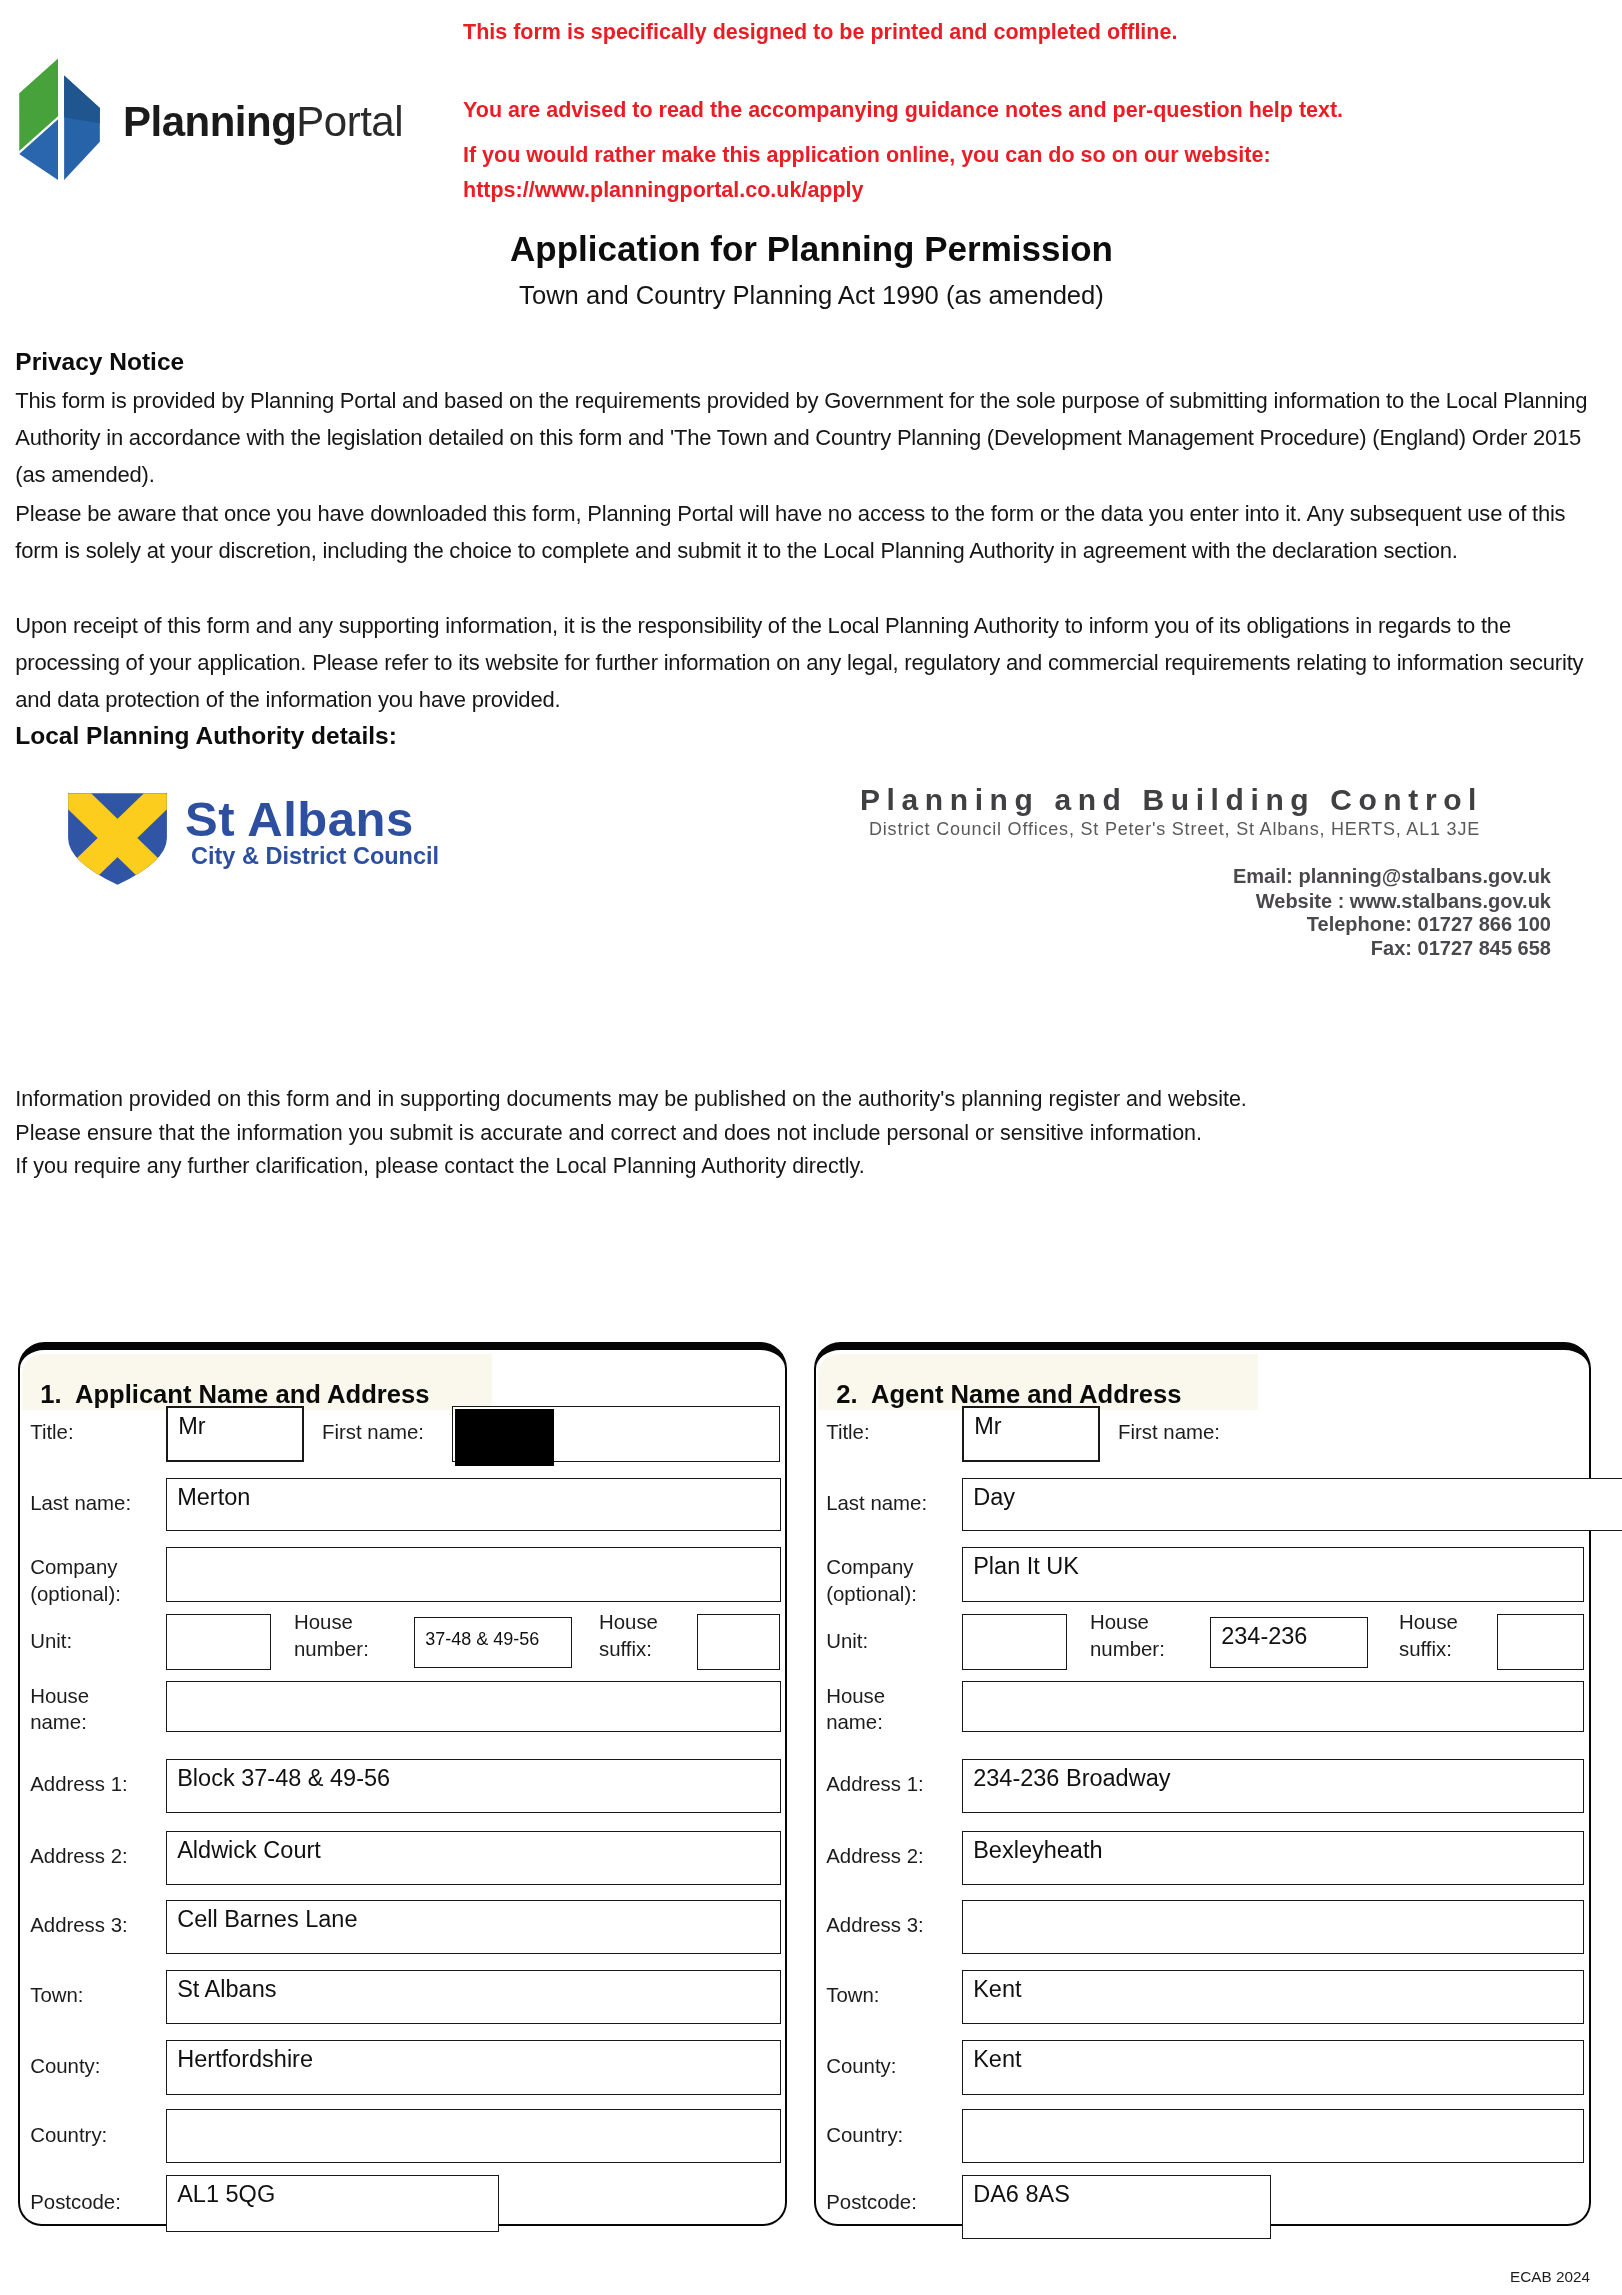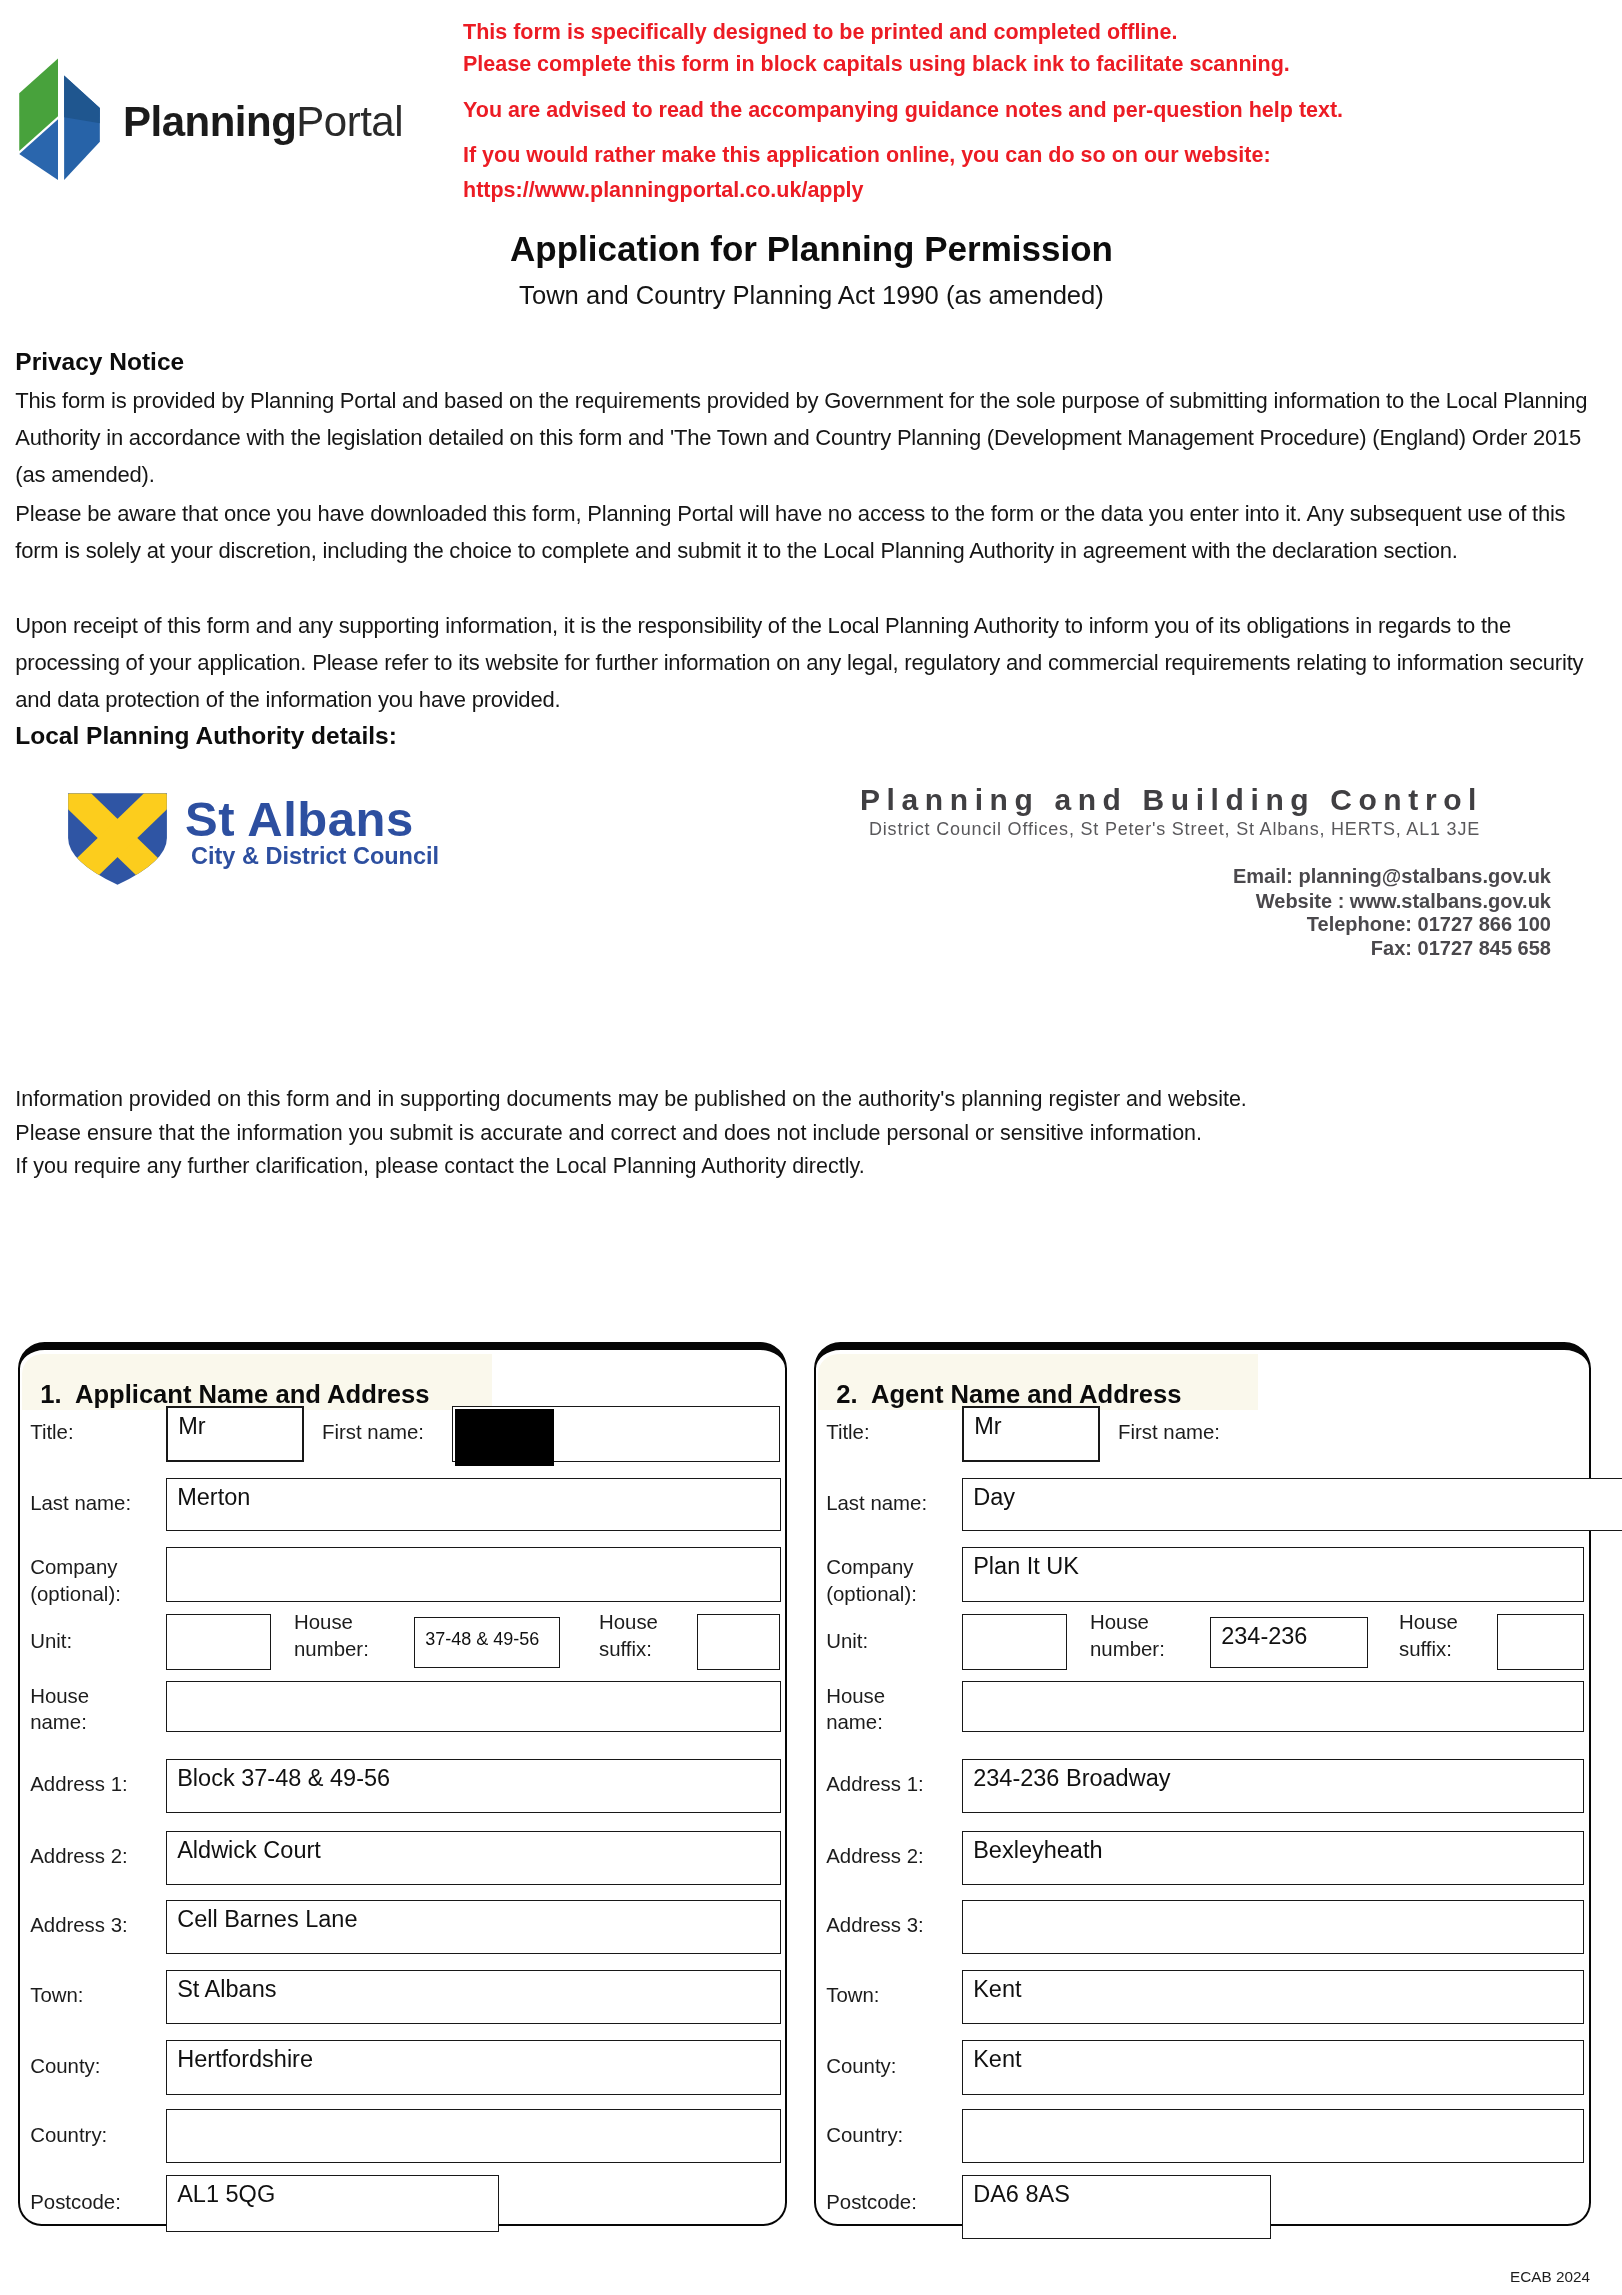"Please complete this form in" div.red-line { html: <div>Please complete this form in block capitals using black ink to facilitate scanning.</div> -> none }
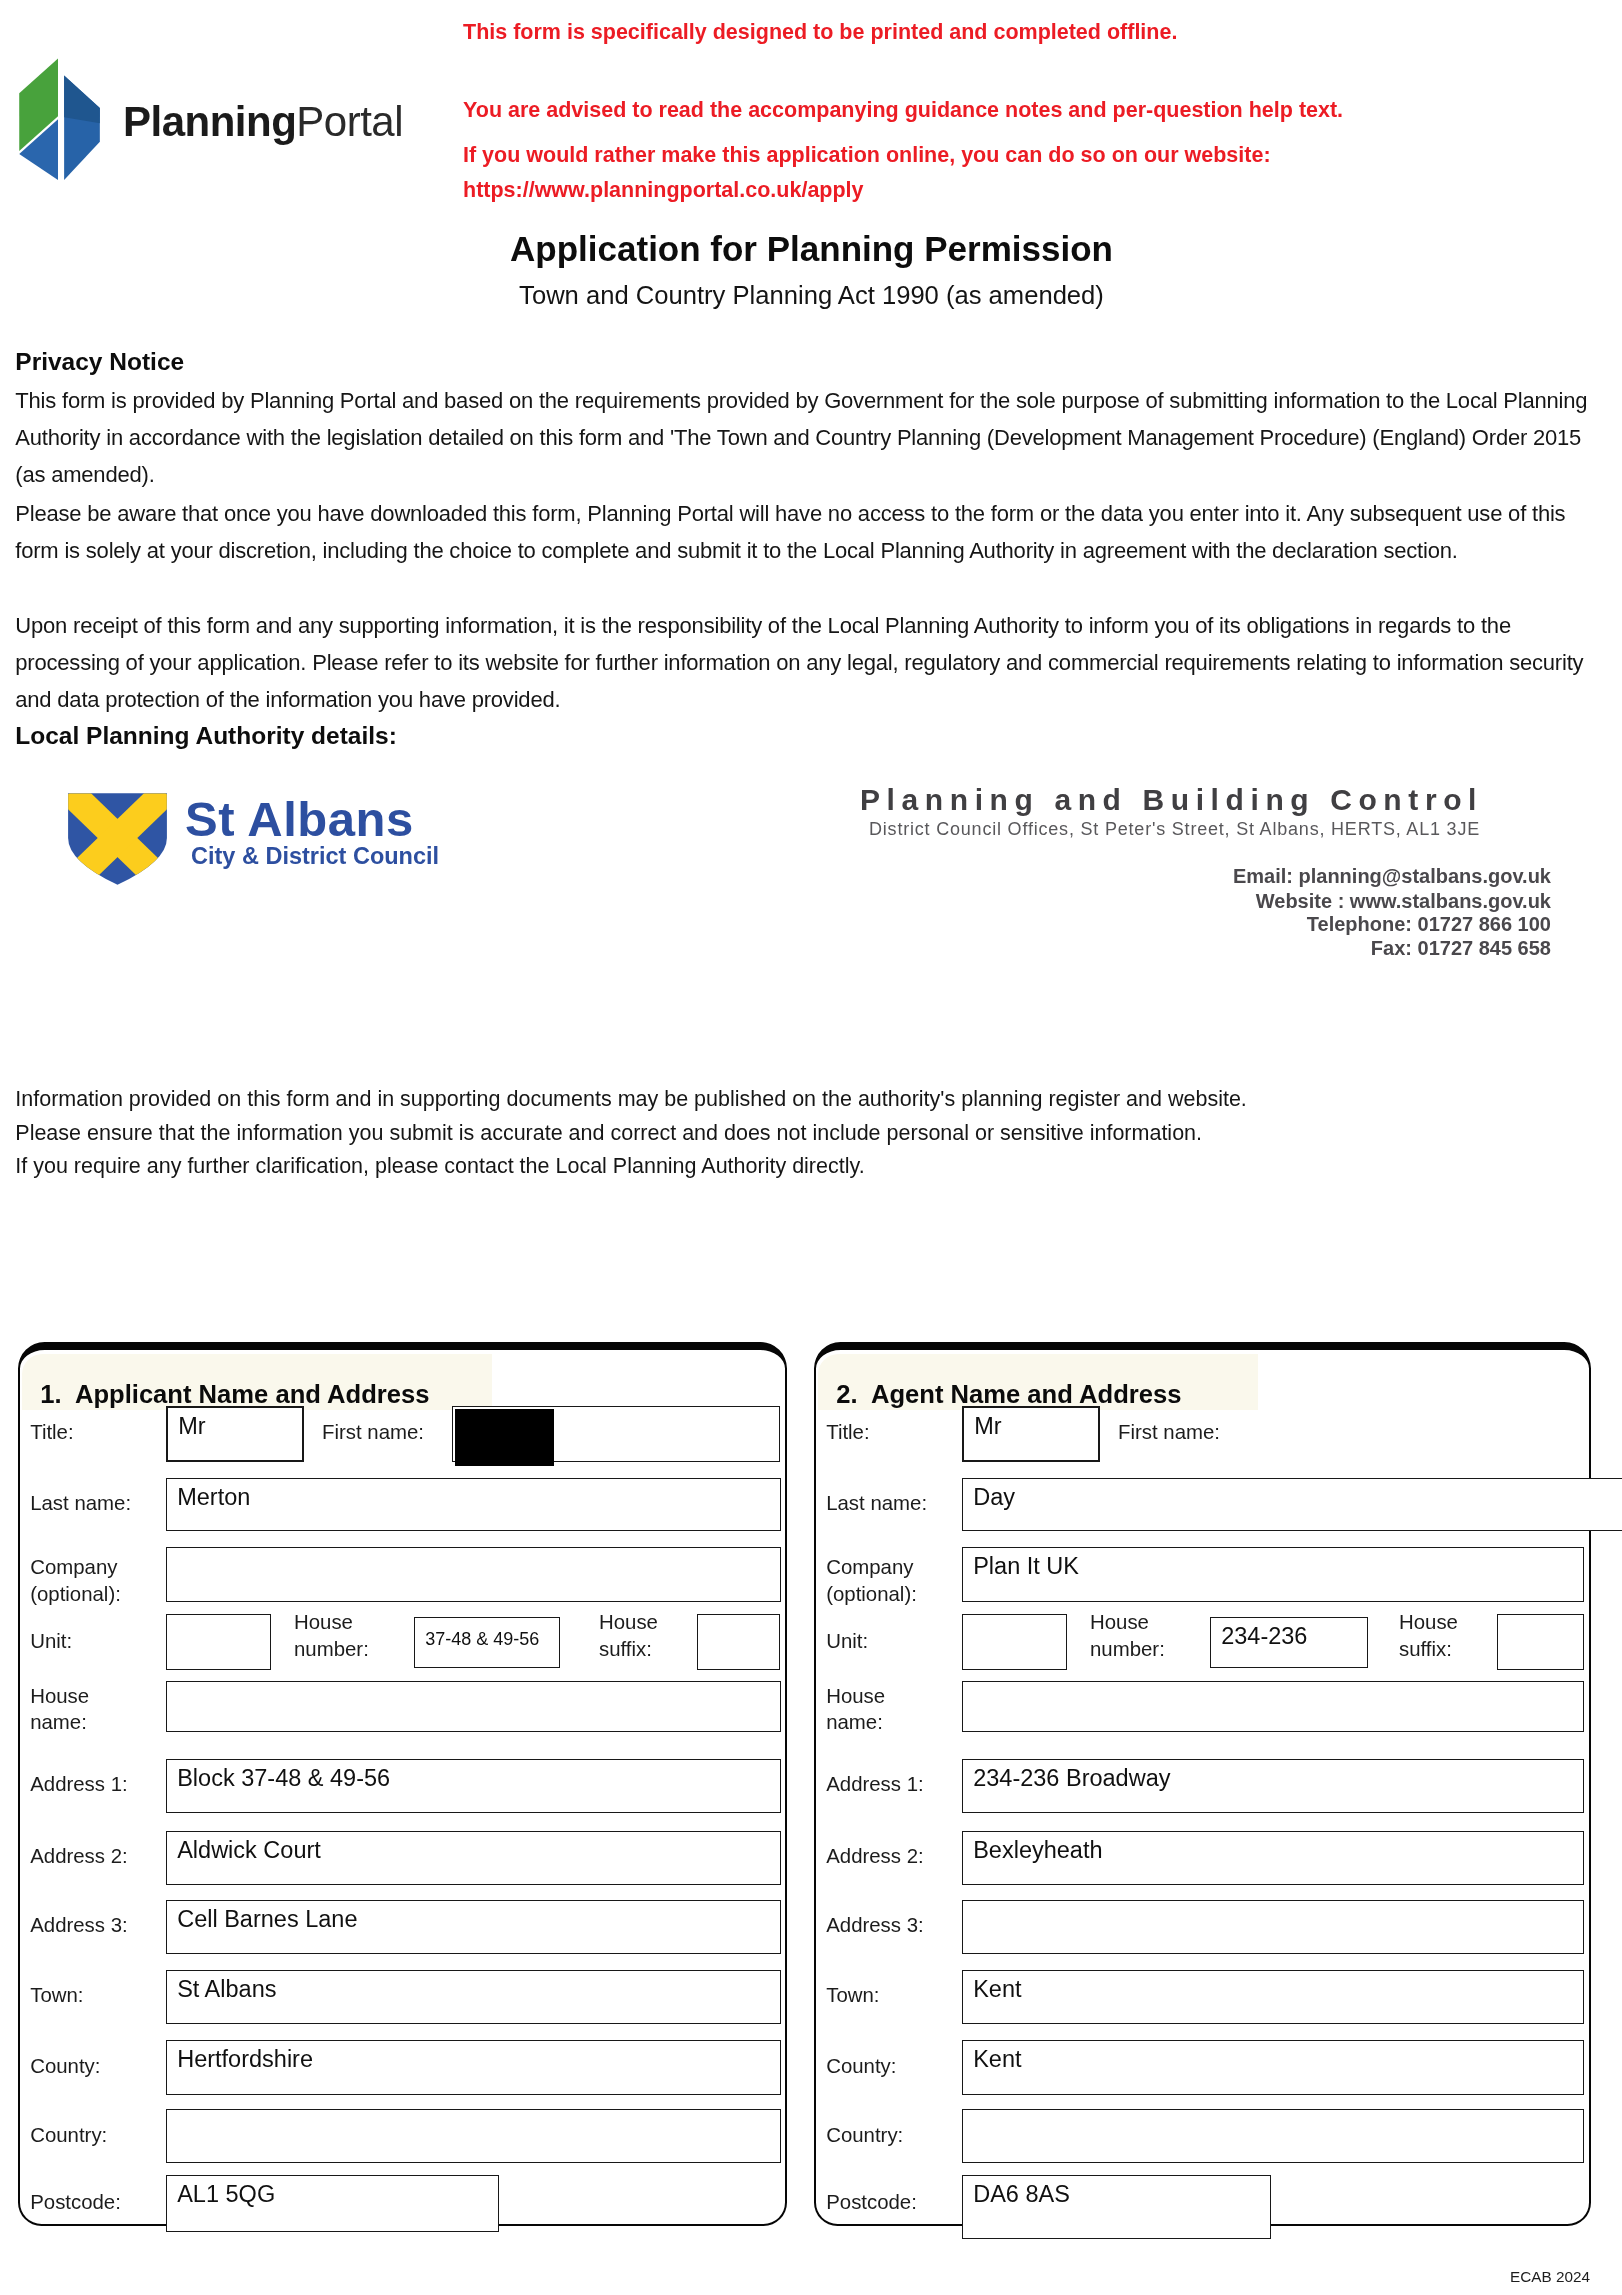"37-48 & 49-56" div.input { width: 146px -> 158px }
